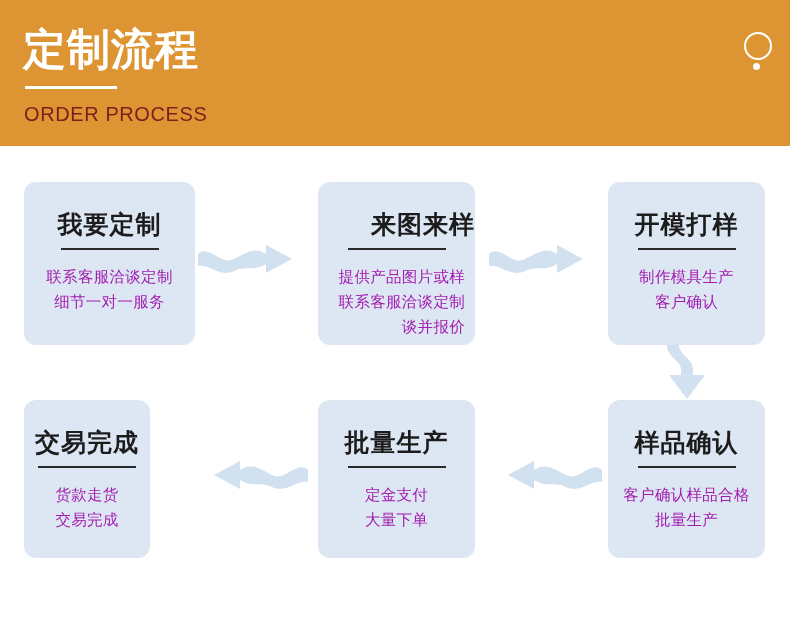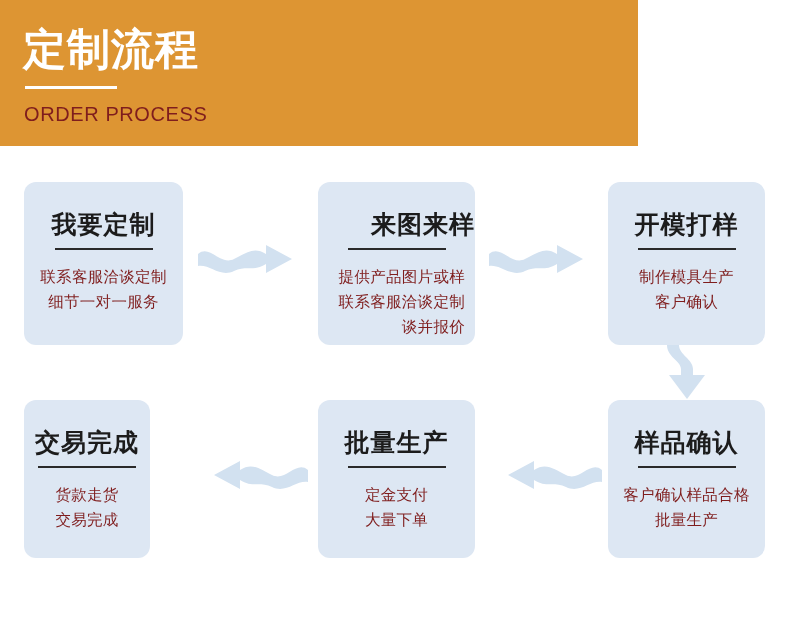"定制流程" .header { width: 638px -> 790px }
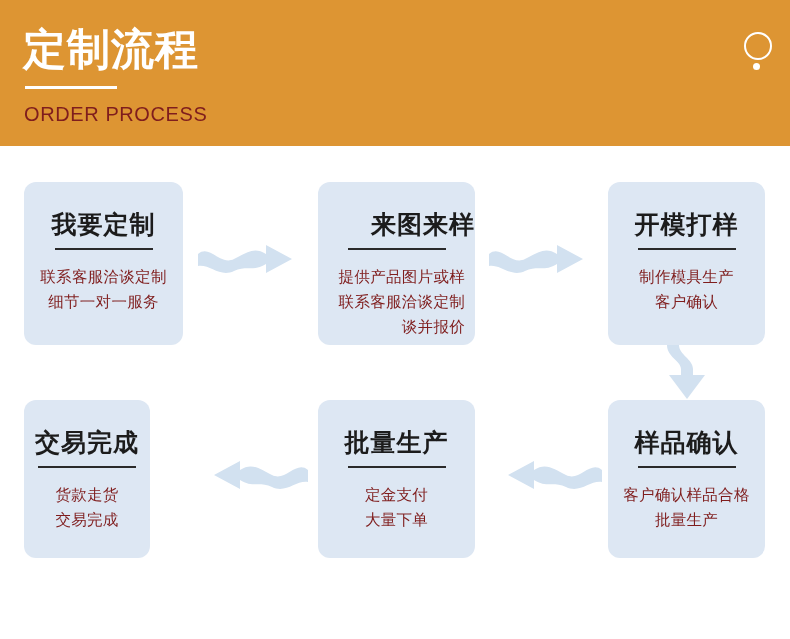"我要定制" .card-1 { width: 159px -> 171px }
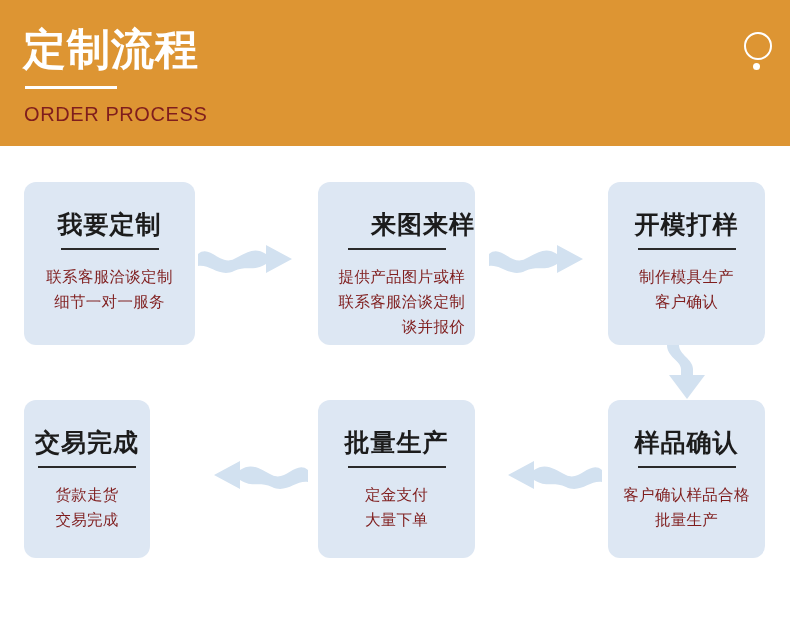"联系客服洽谈定制" .card-body { color: #7f1d1d -> #a21caf }
